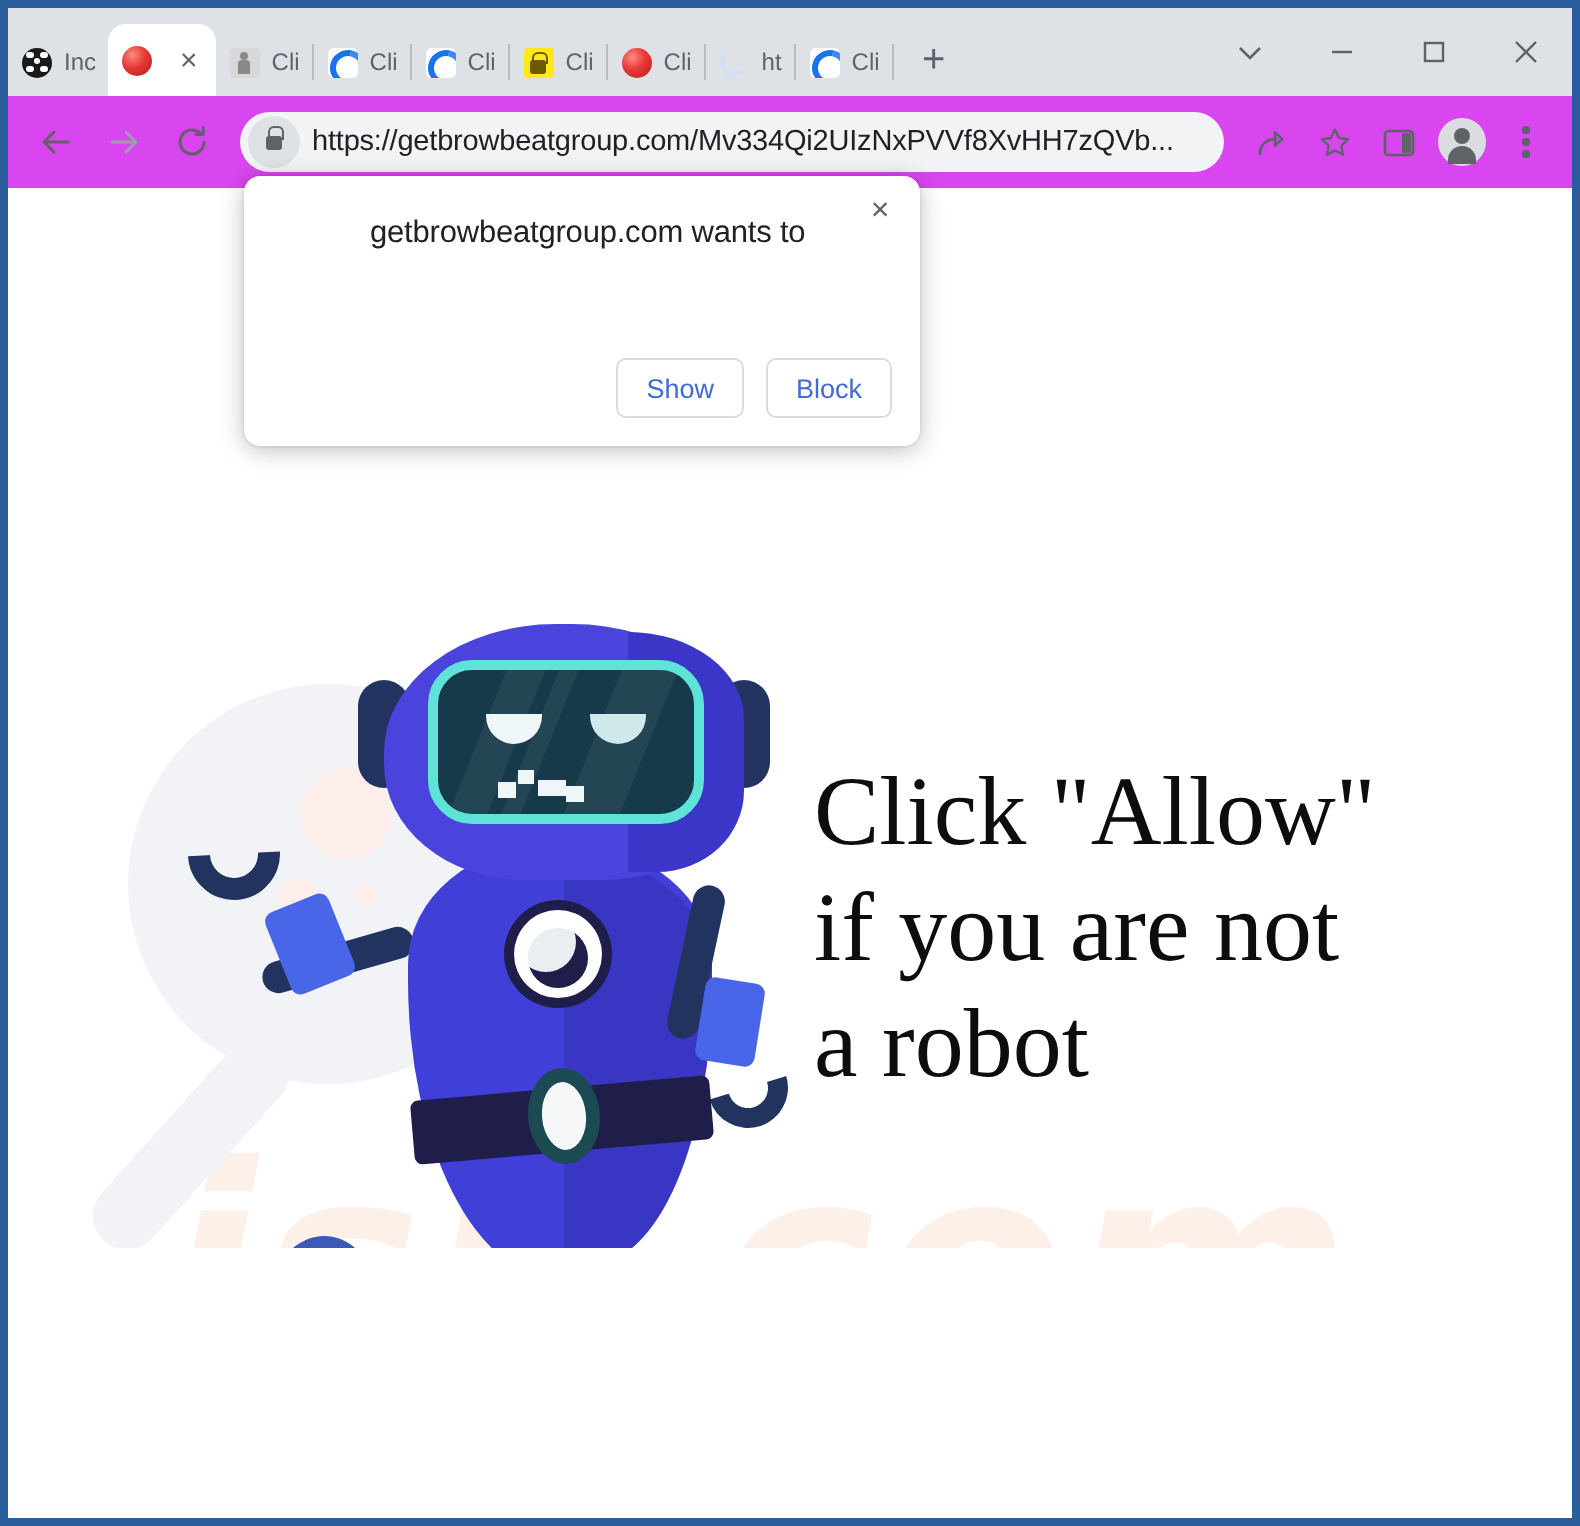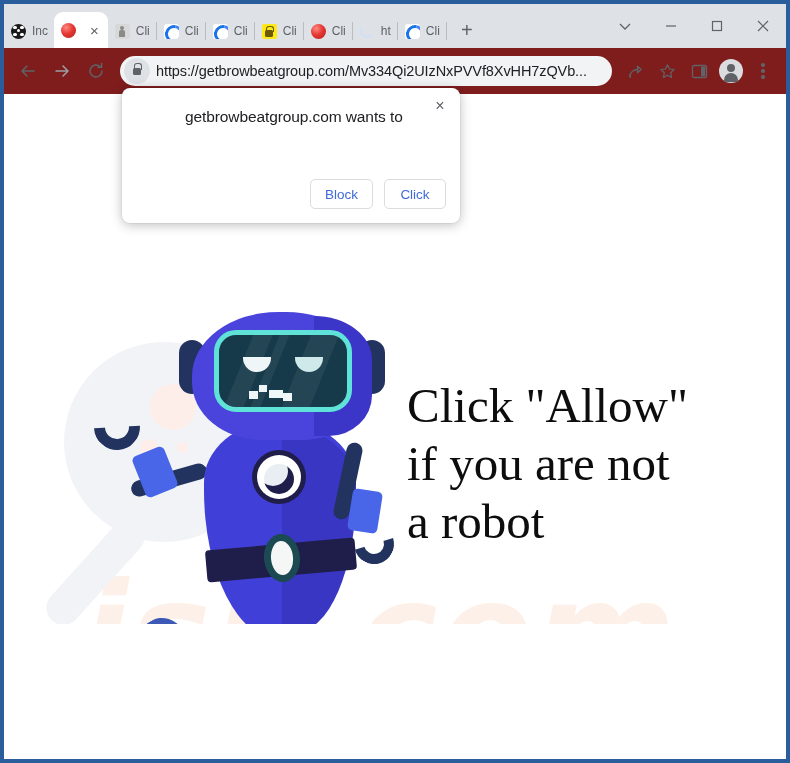"https://getbrowbeatgroup.com/Mv334Qi2UIz" #toolbar { background: #7f1d1d -> #d946ef }
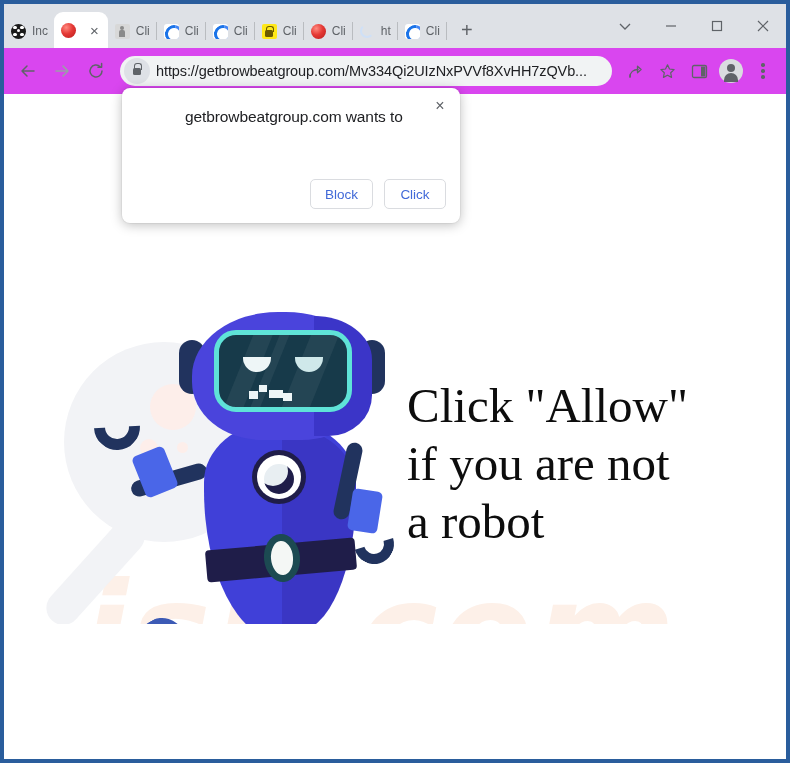"Block" button.dlgbtn { text: Block -> Show }
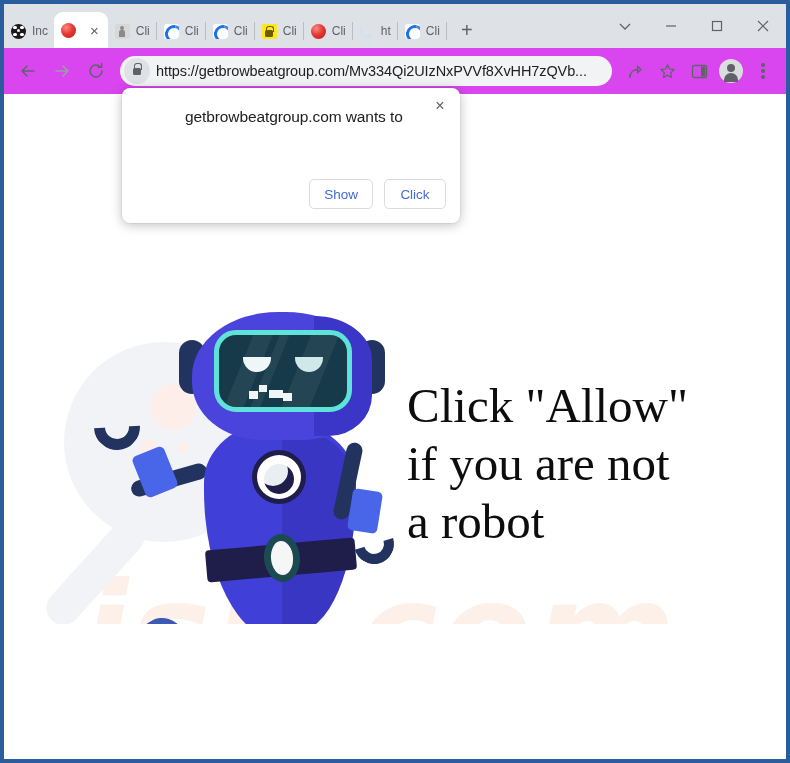"Click" button.dlgbtn { text: Click -> Block }
